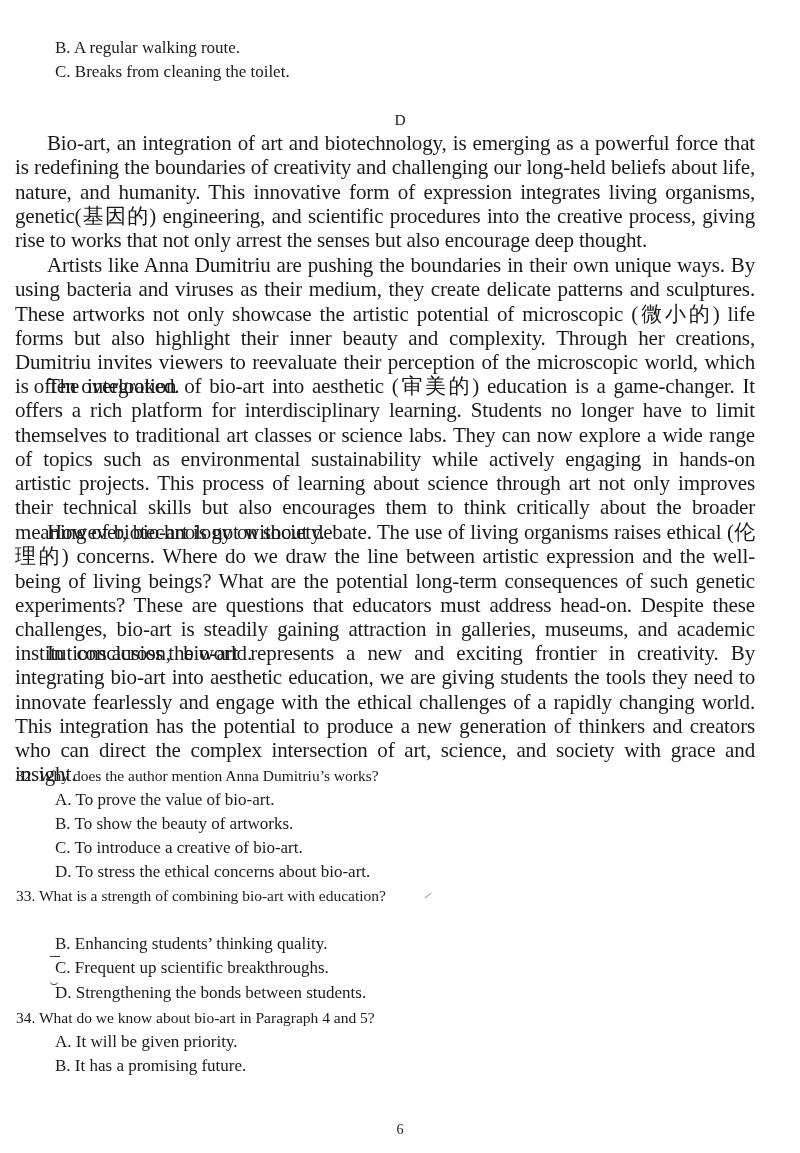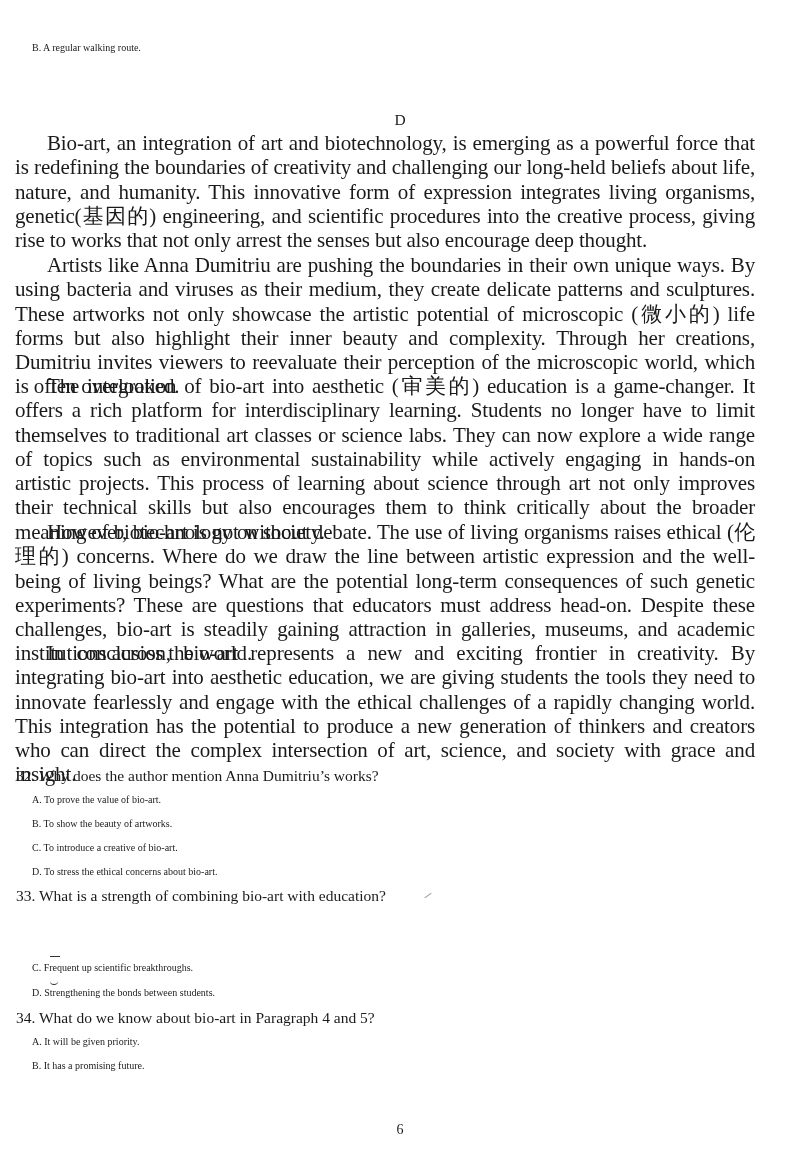"B. A regular walking route." .opt { font-size: 10px -> 17px; left: 32px -> 55px }
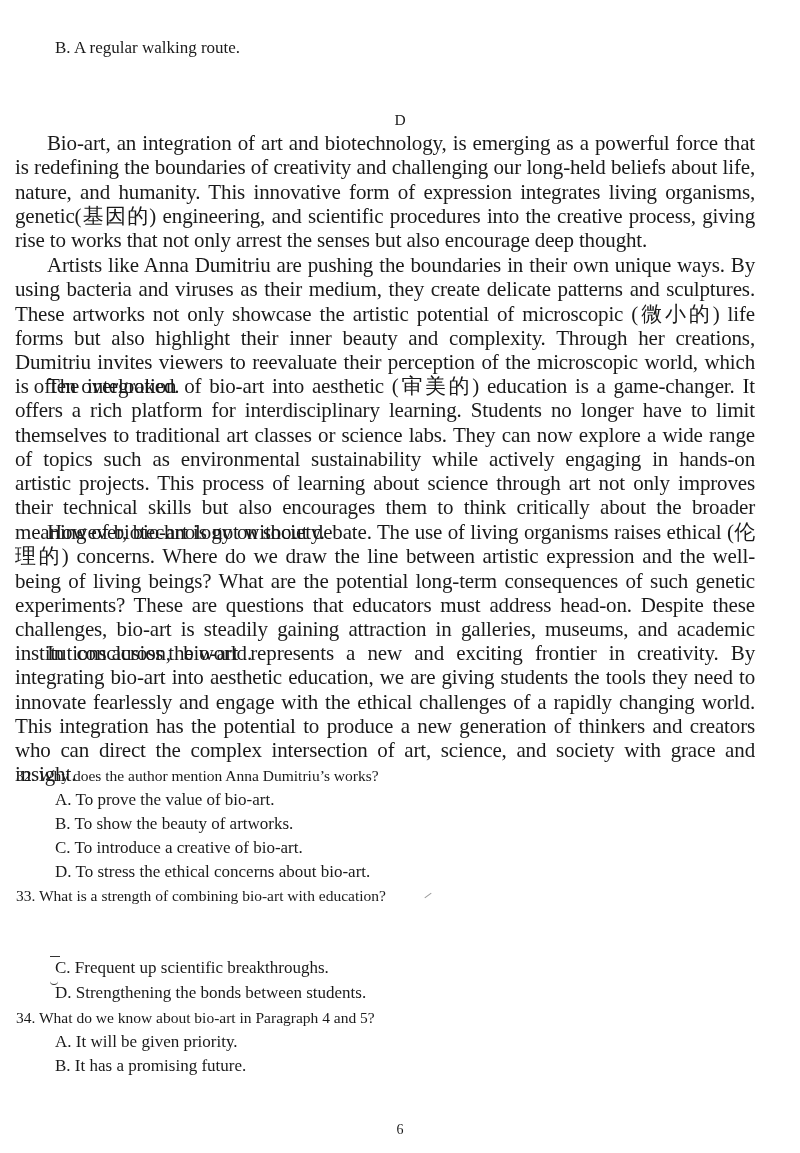"C. Breaks from cleaning the" div.opt { html: none -> <div>C. Breaks from cleaning the toilet.</div> }
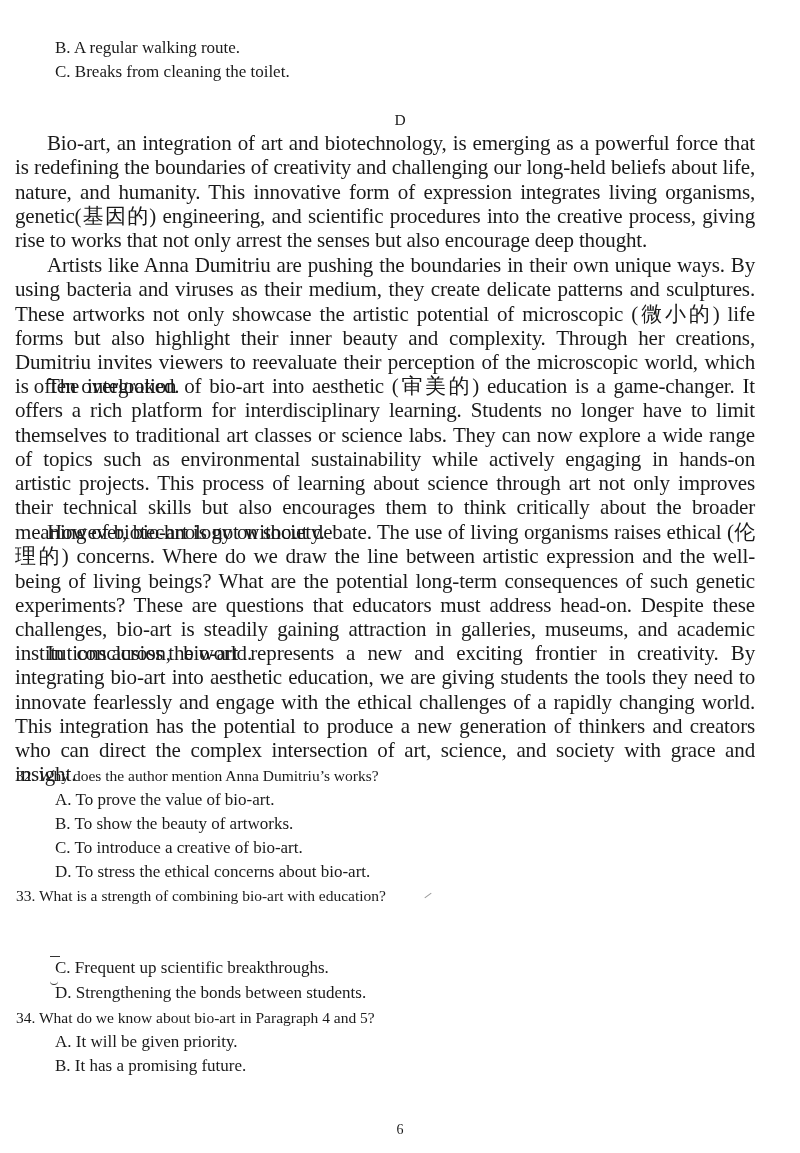"B. Enhancing students’ thinking quality." div.opt { html: none -> <div>B. Enhancing students’ thinking quality.</div> }
